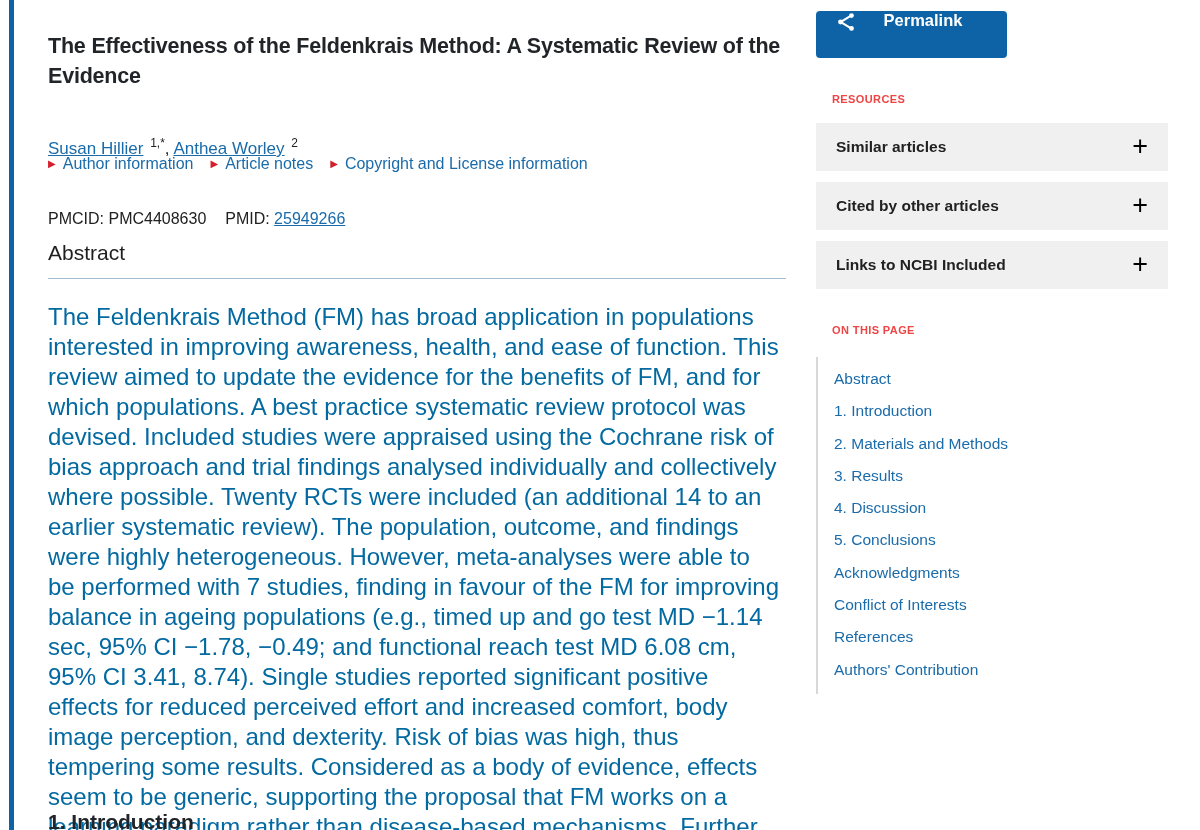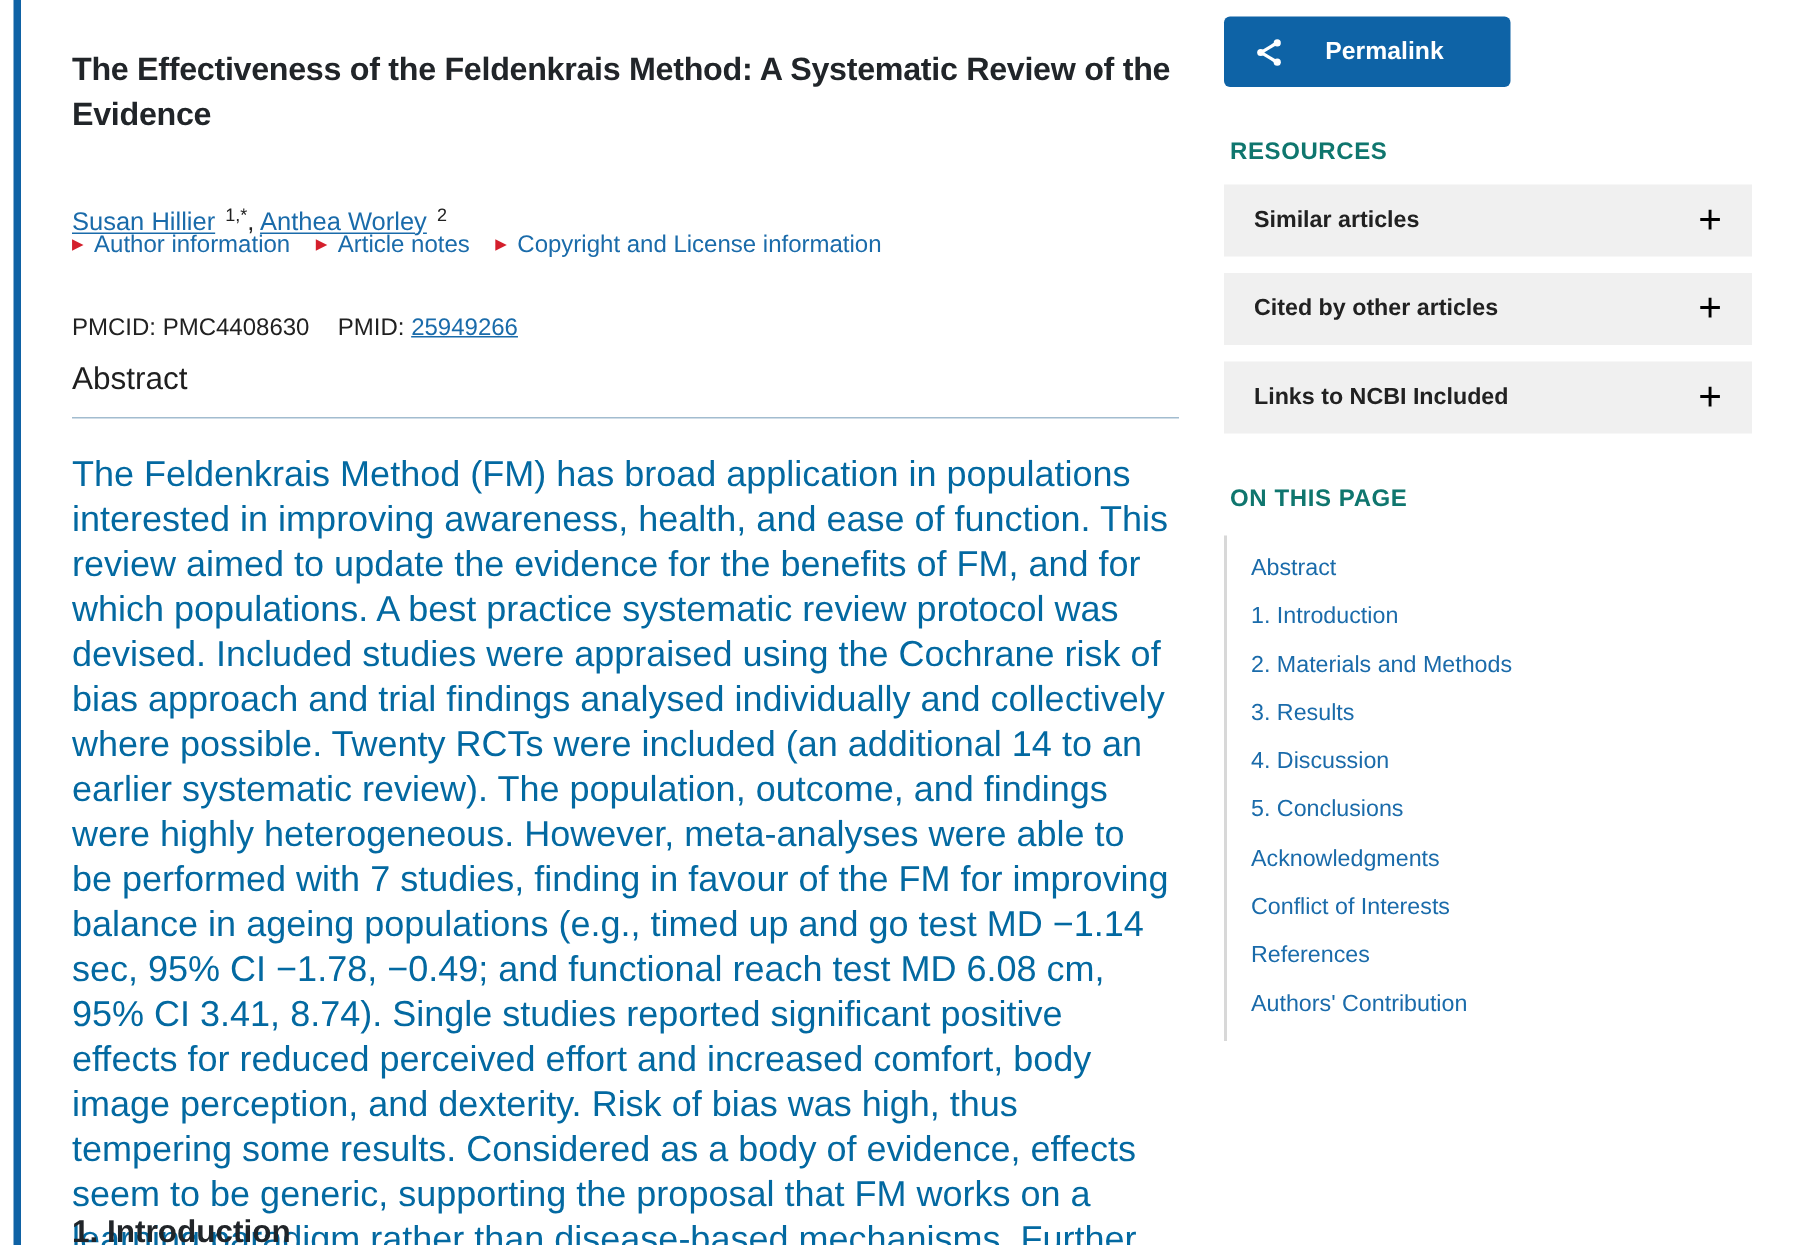"Permalink" .permalink { align-items: center -> flex-start }
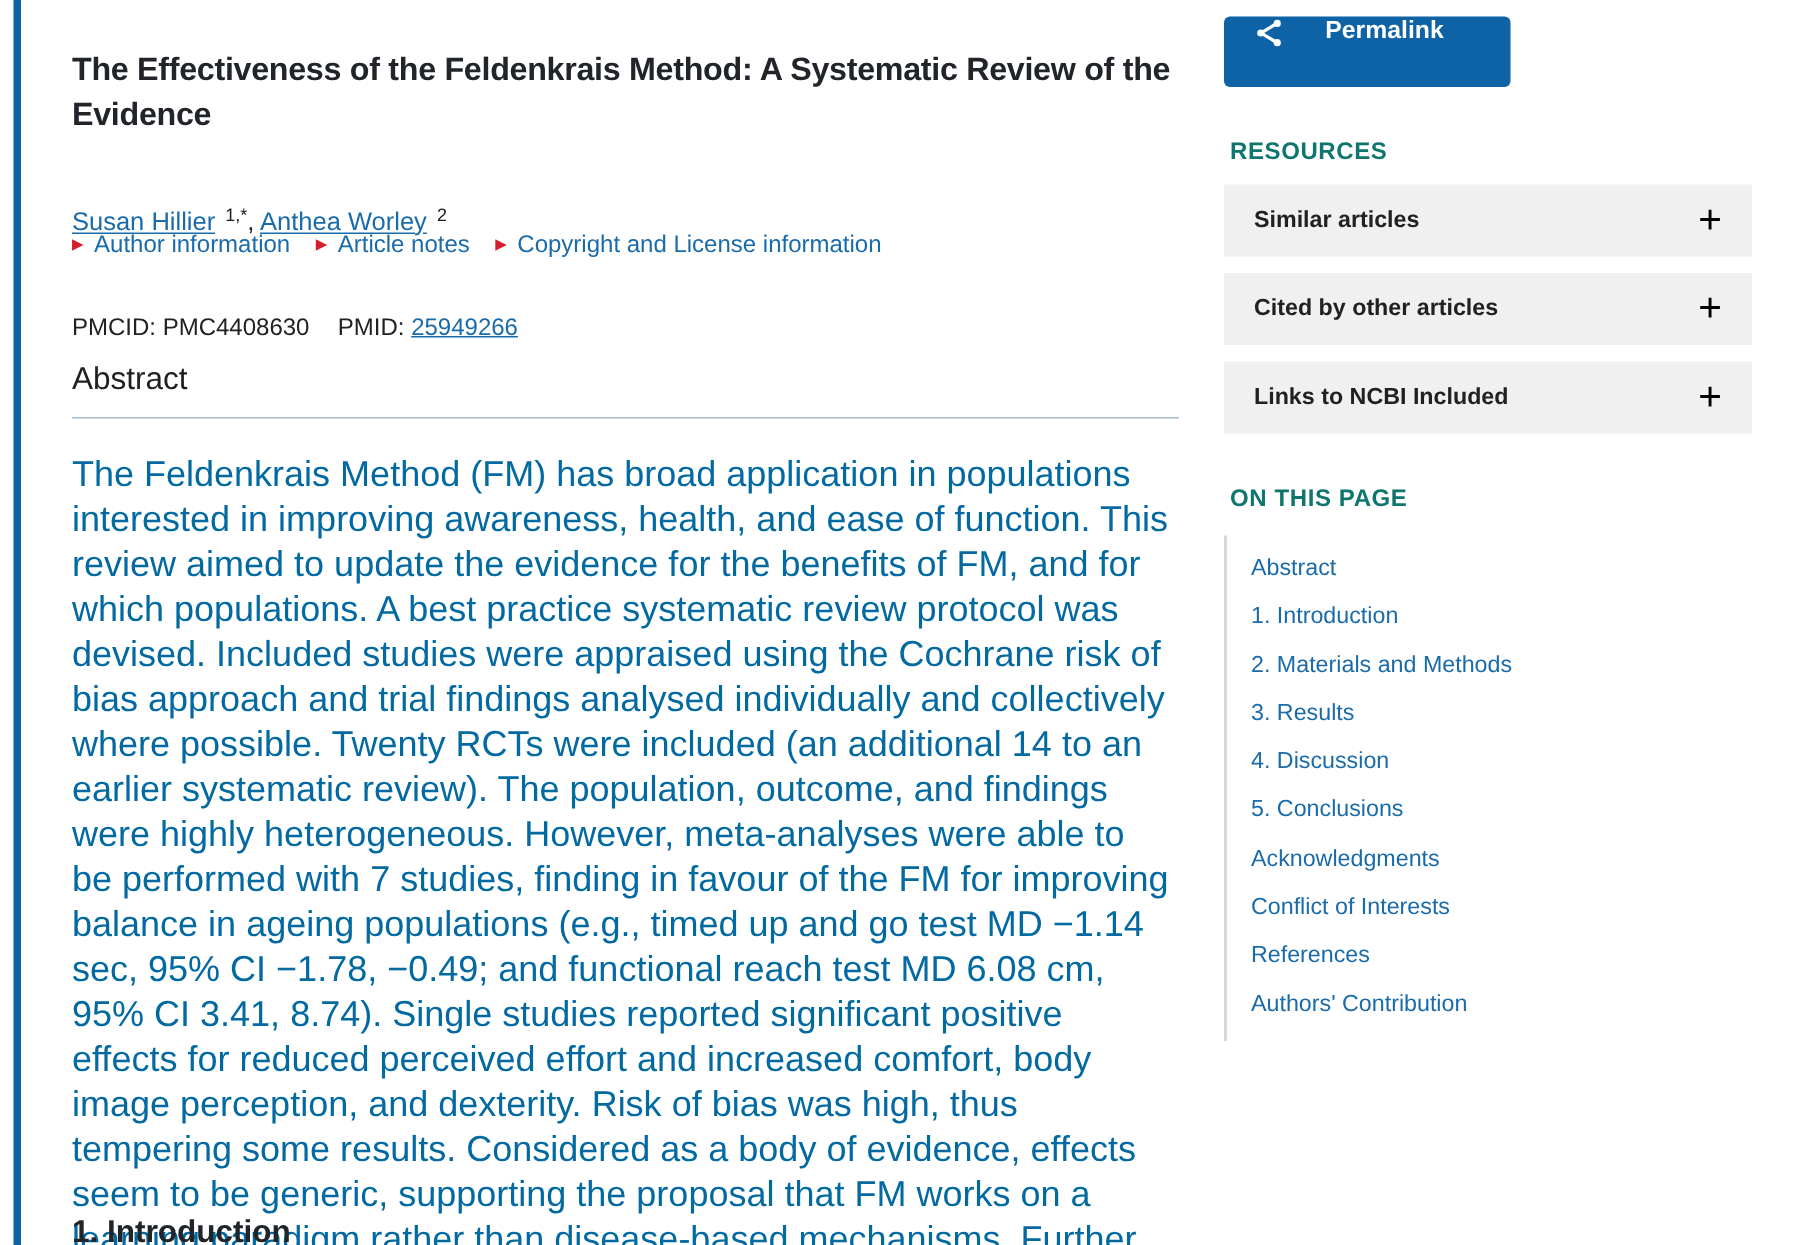"RESOURCES" .side-h { color: #0f766e -> #ef4444; font-size: 16px -> 11px; left: 4px -> 16px }
